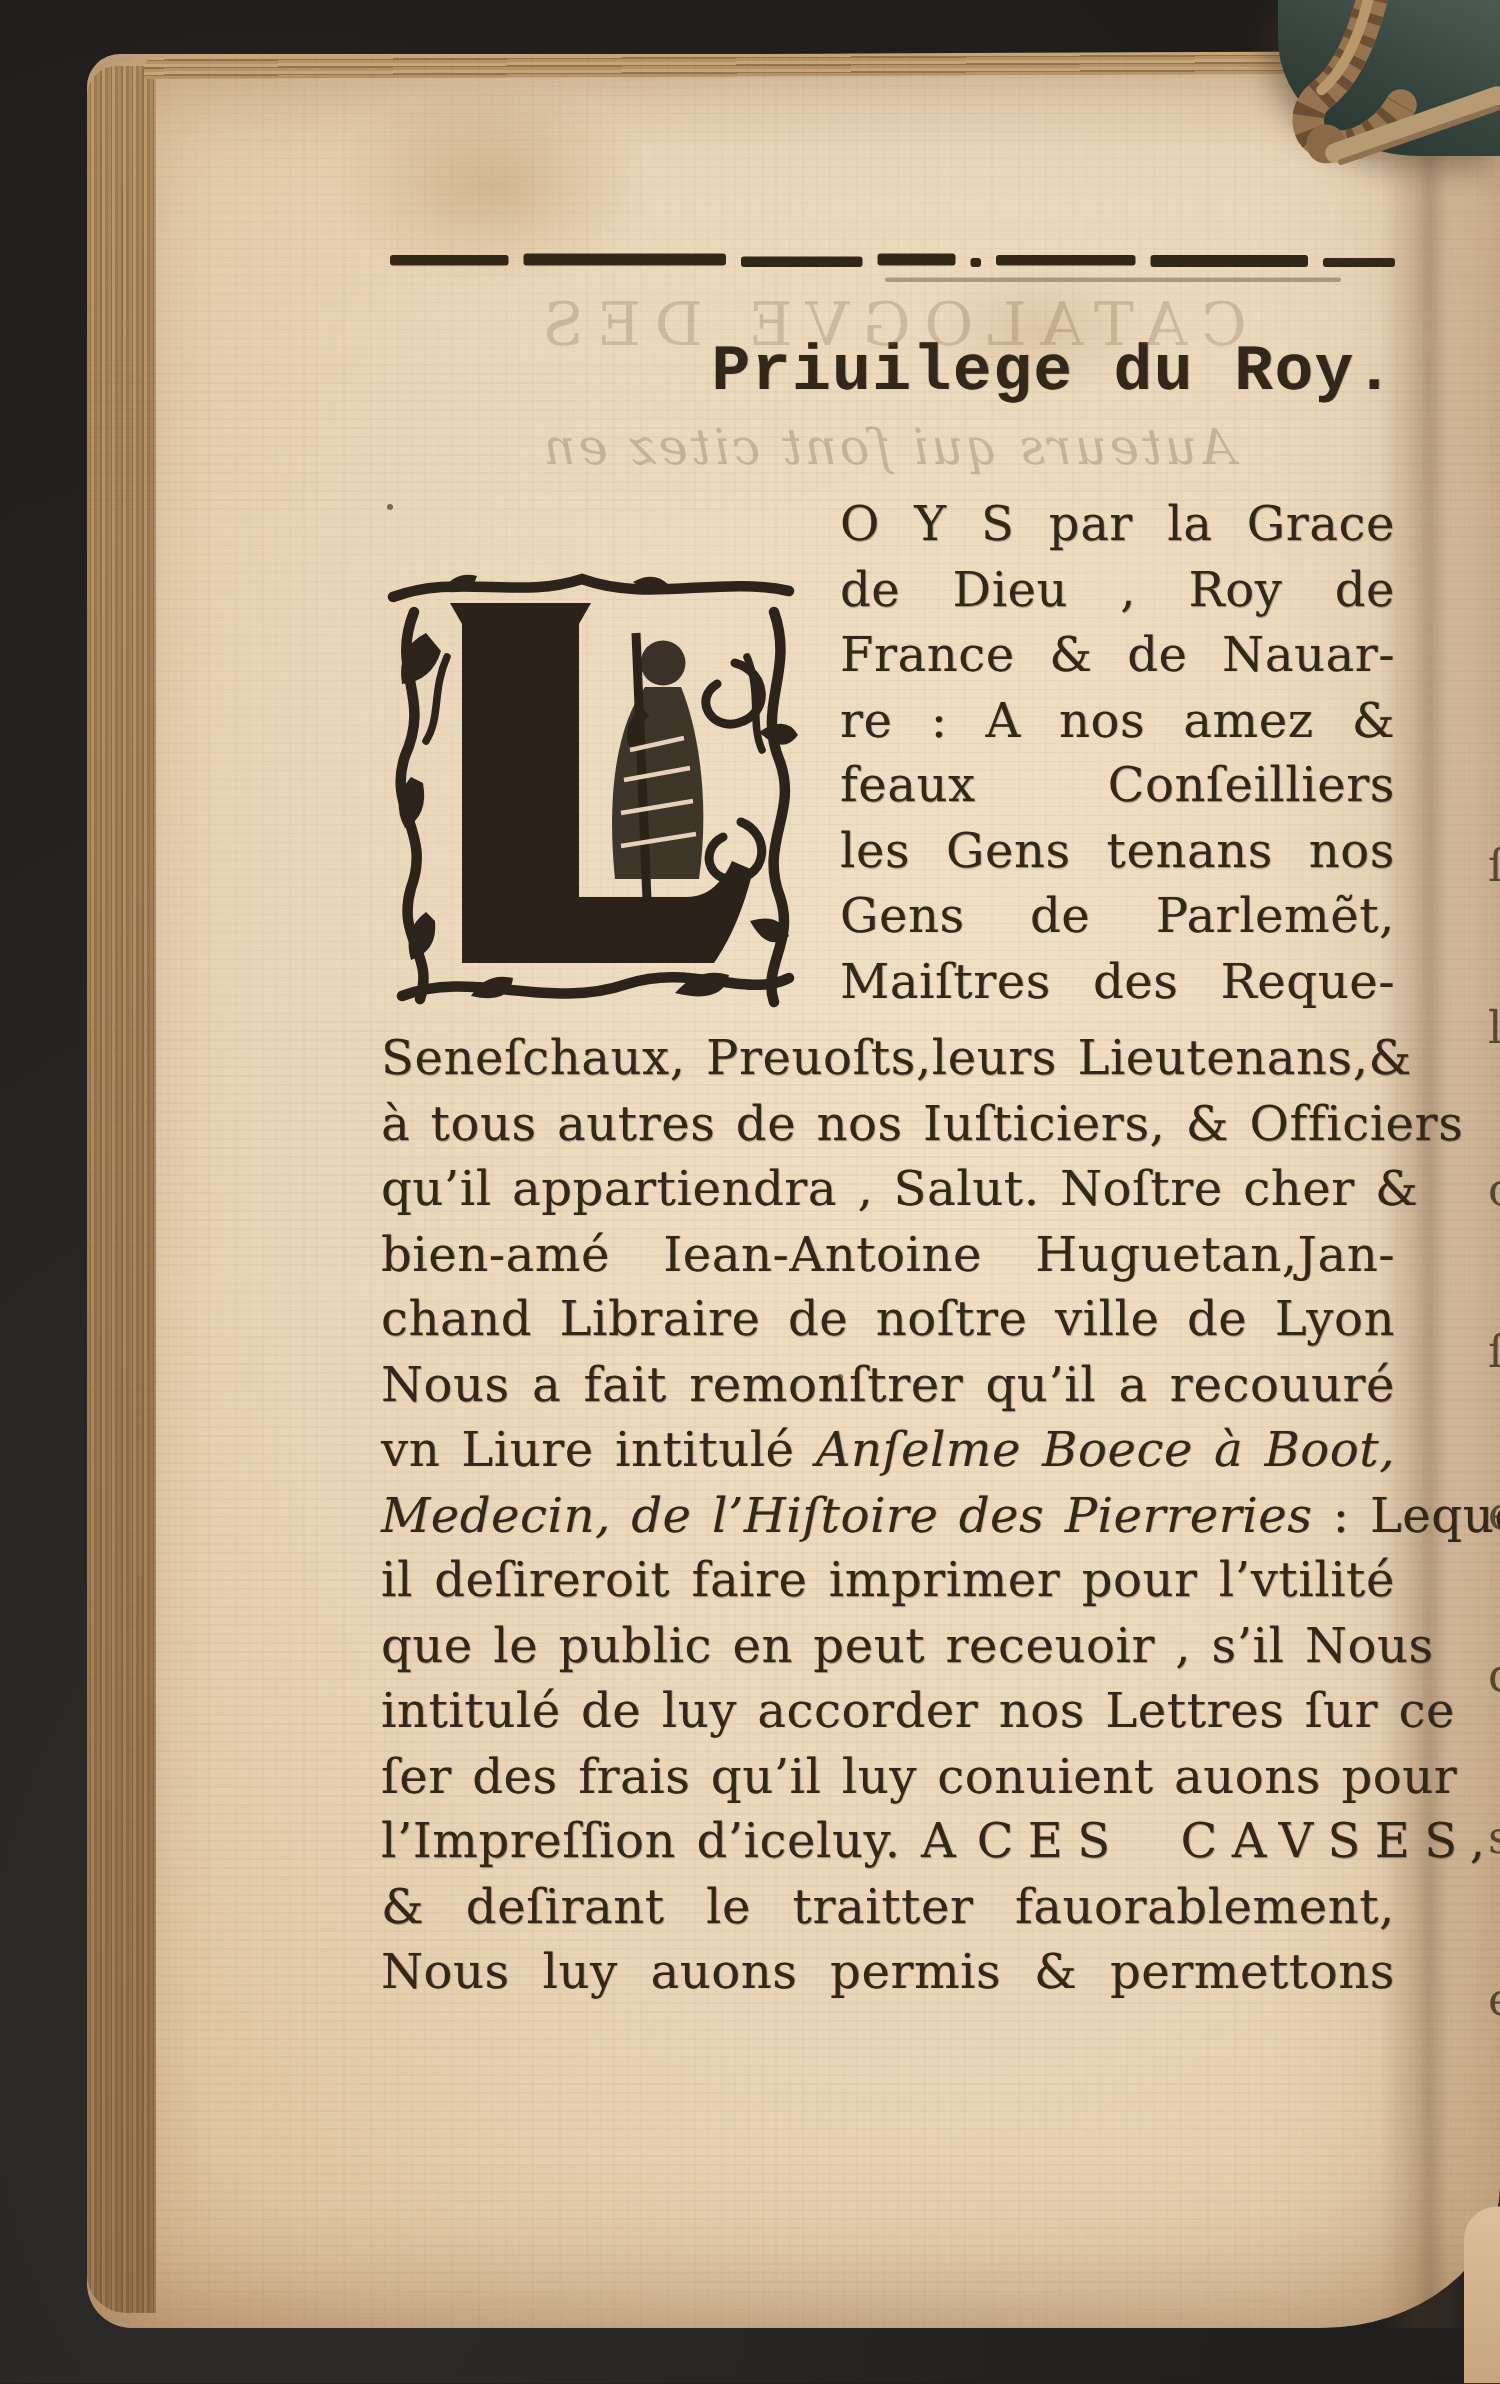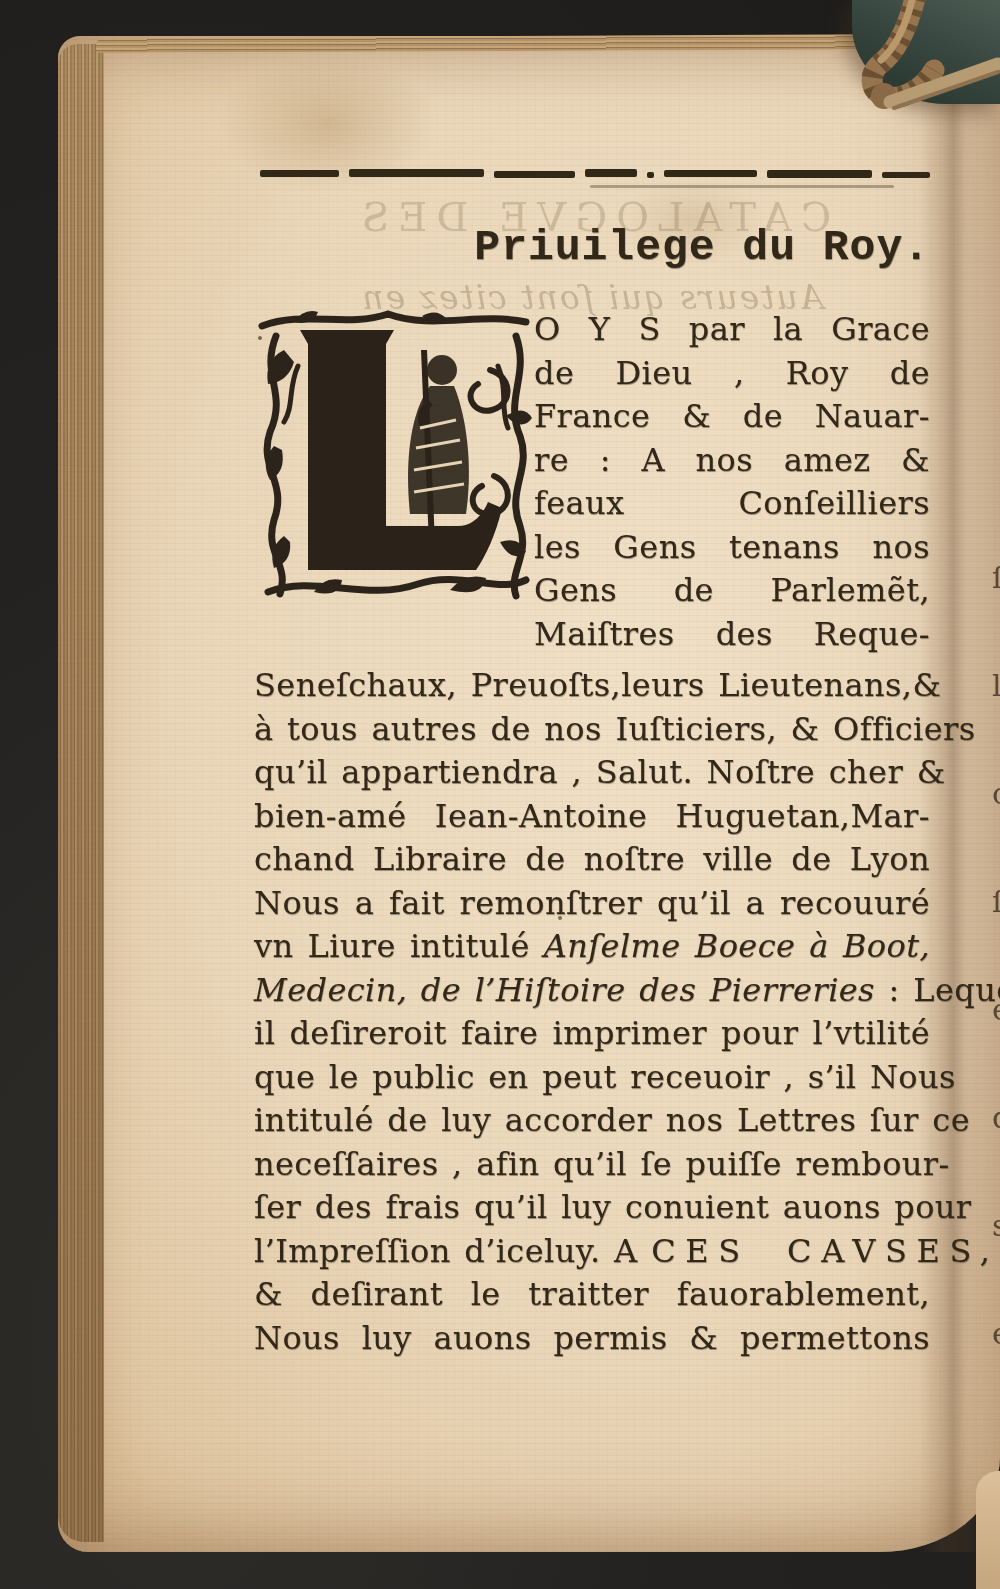"O Y S par la" .drop-section { align-items: none -> flex-end; gap: none -> 26px; margin-top: 32px -> 52px }
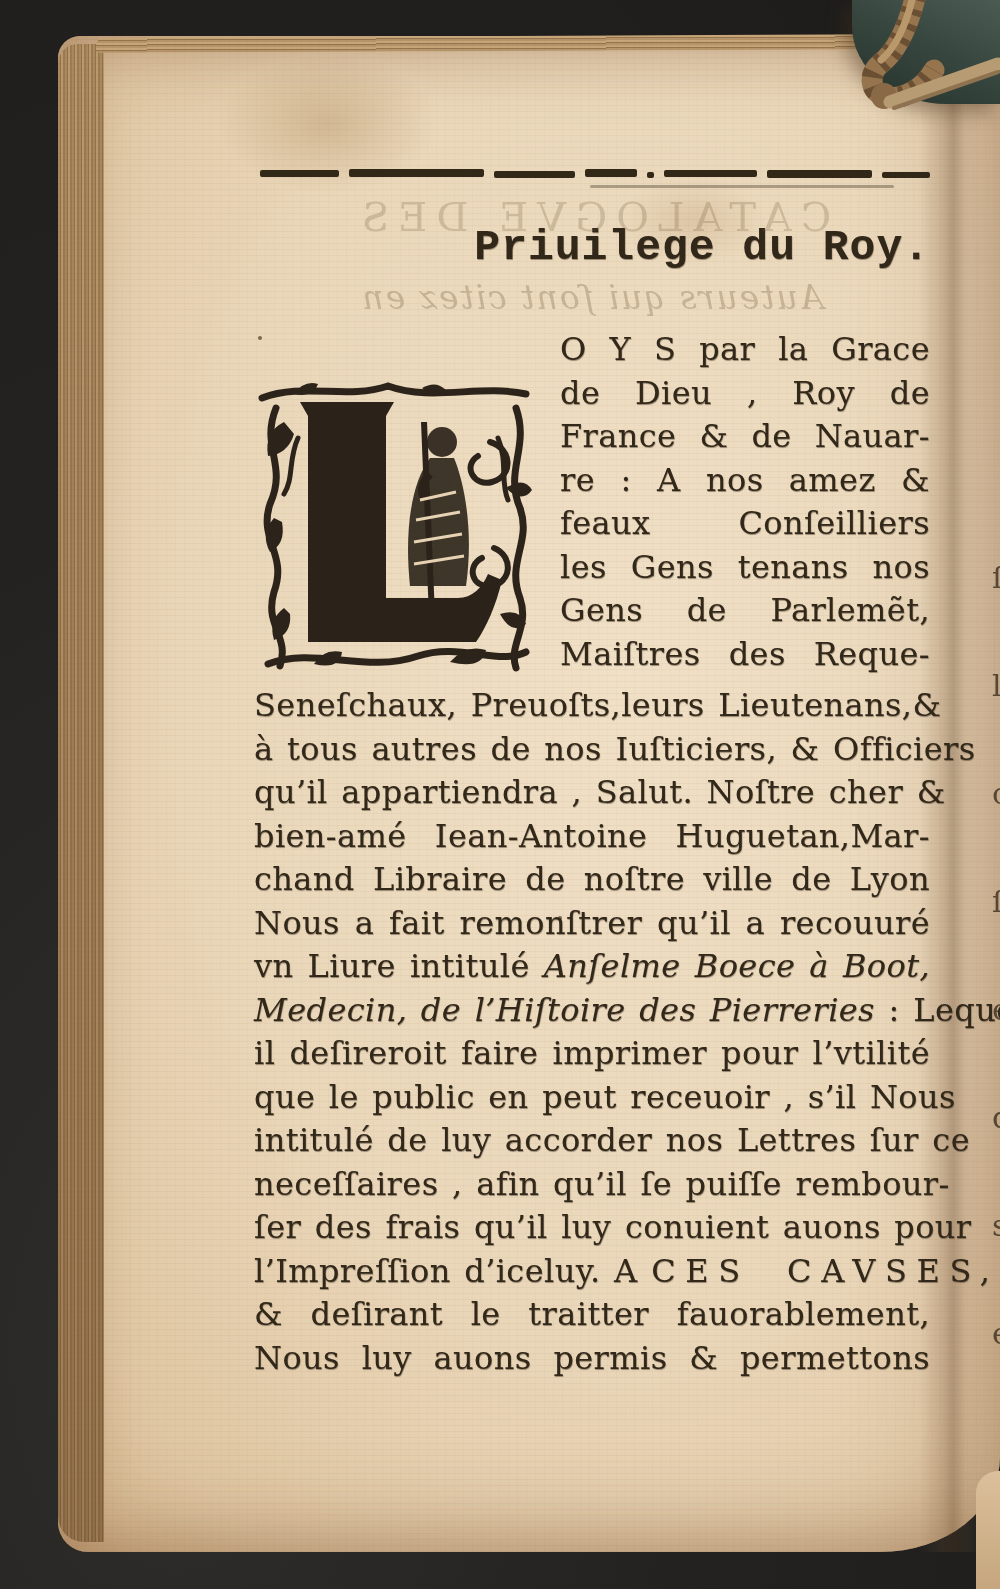"bien-amé Iean-Antoine Huguetan,Mar-" div.line { text: Huguetan,Mar- -> Huguetan,Jan- }
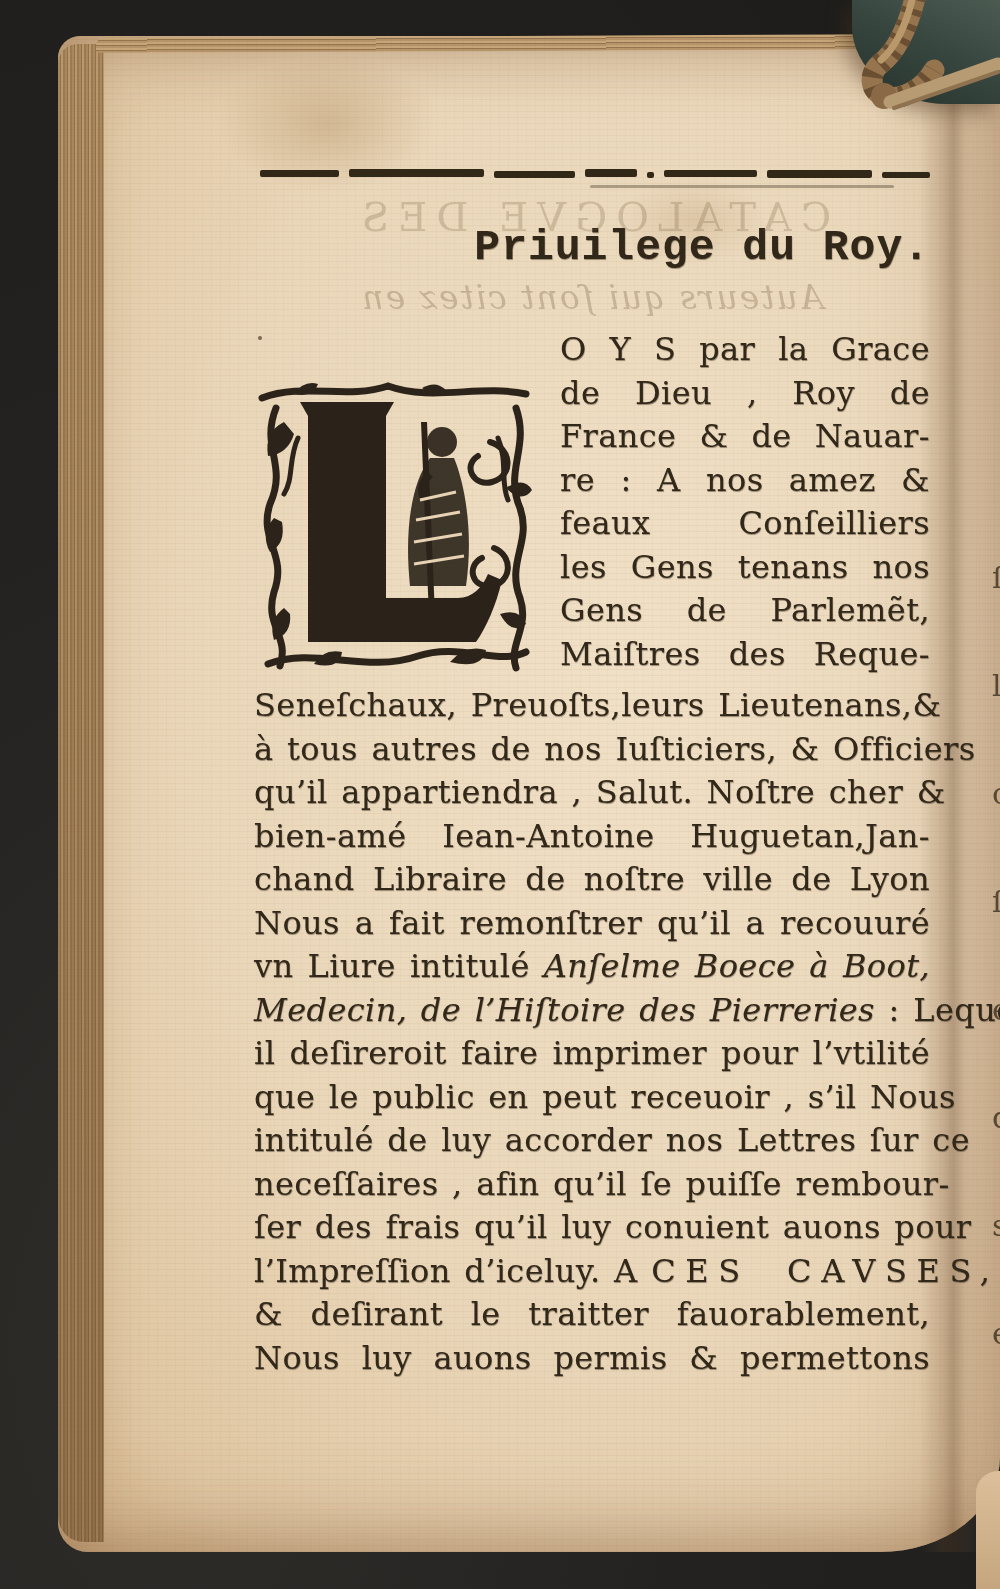"neceſſaires , afin qu’il ſe" div.line { html: <div>neceſſaires , afin qu’il ſe puiſſe rembour-</div> -> none }
